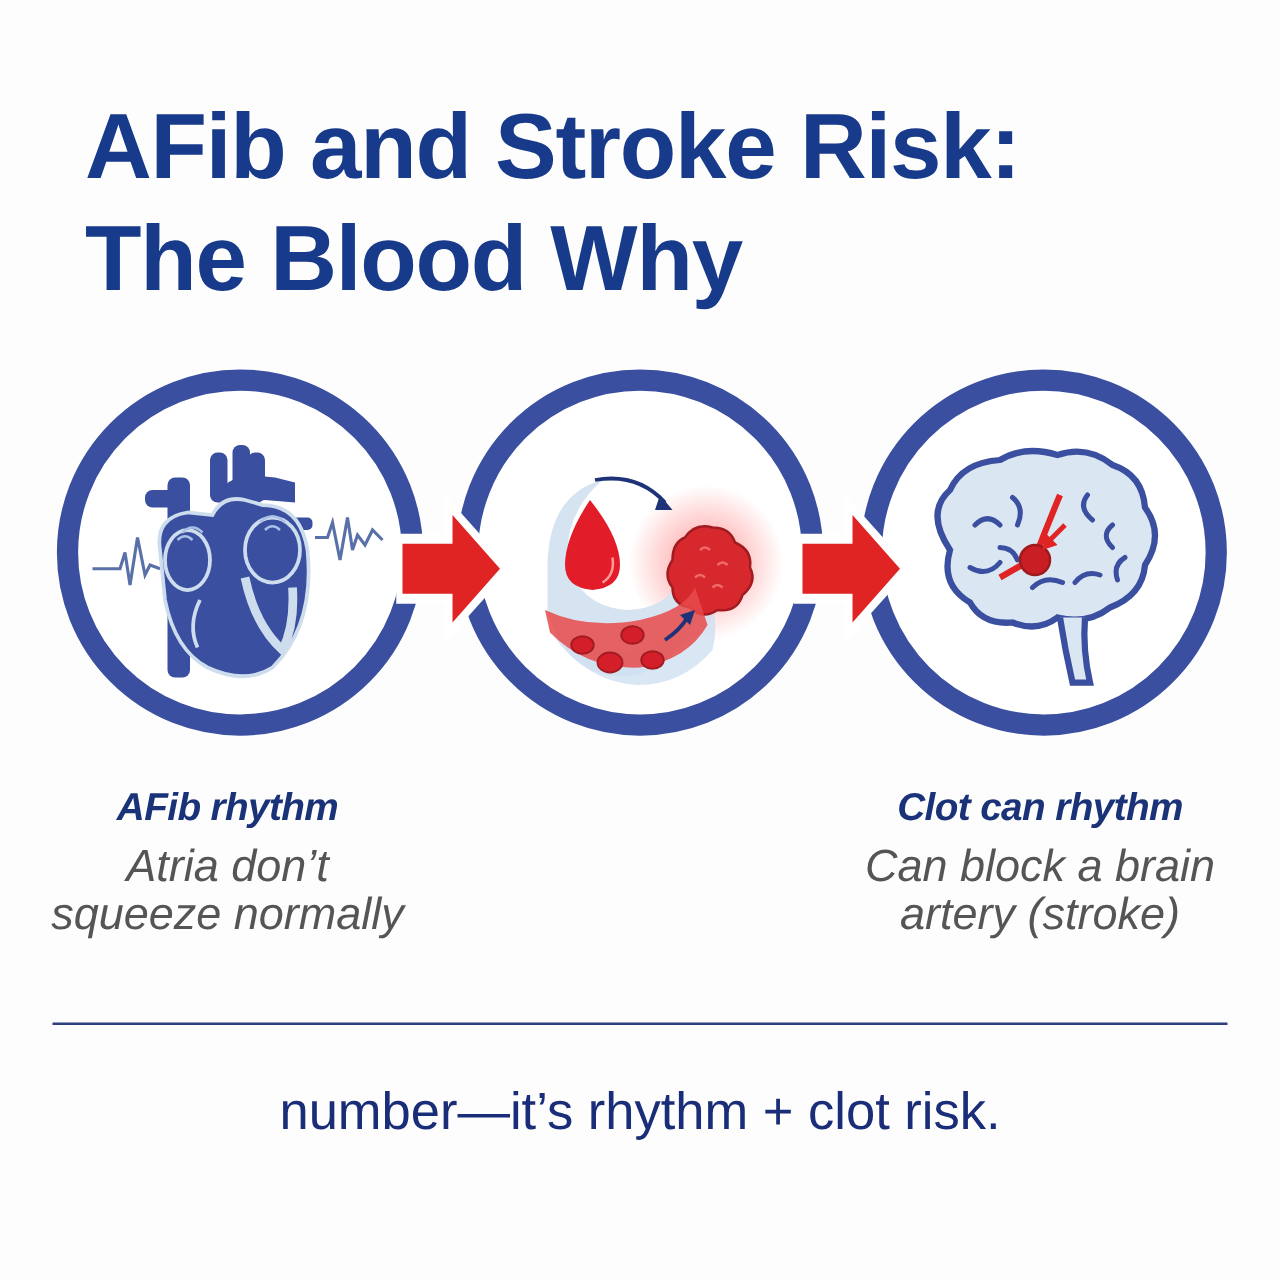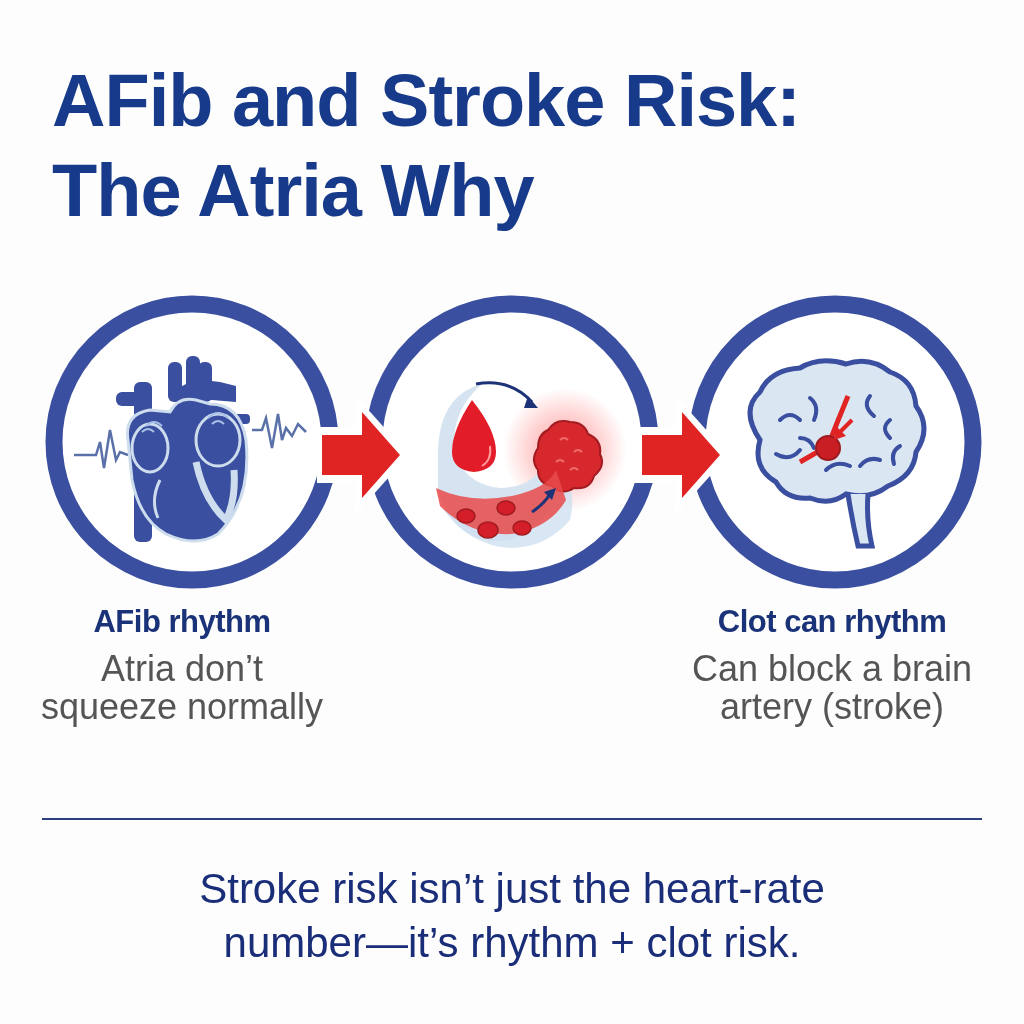"AFib and Stroke Risk:" .title { margin: 0 -> 16px }
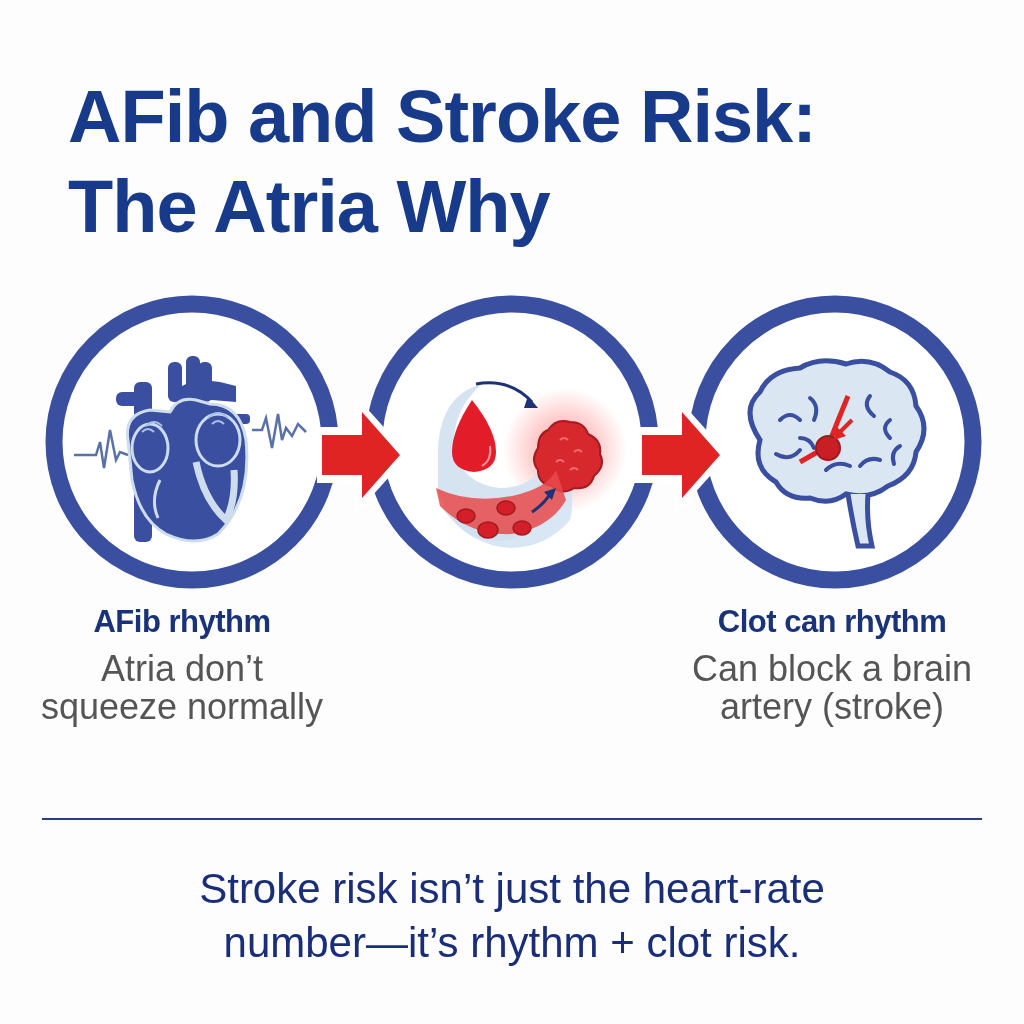"The Atria Why" span { text: Atria -> Blood }
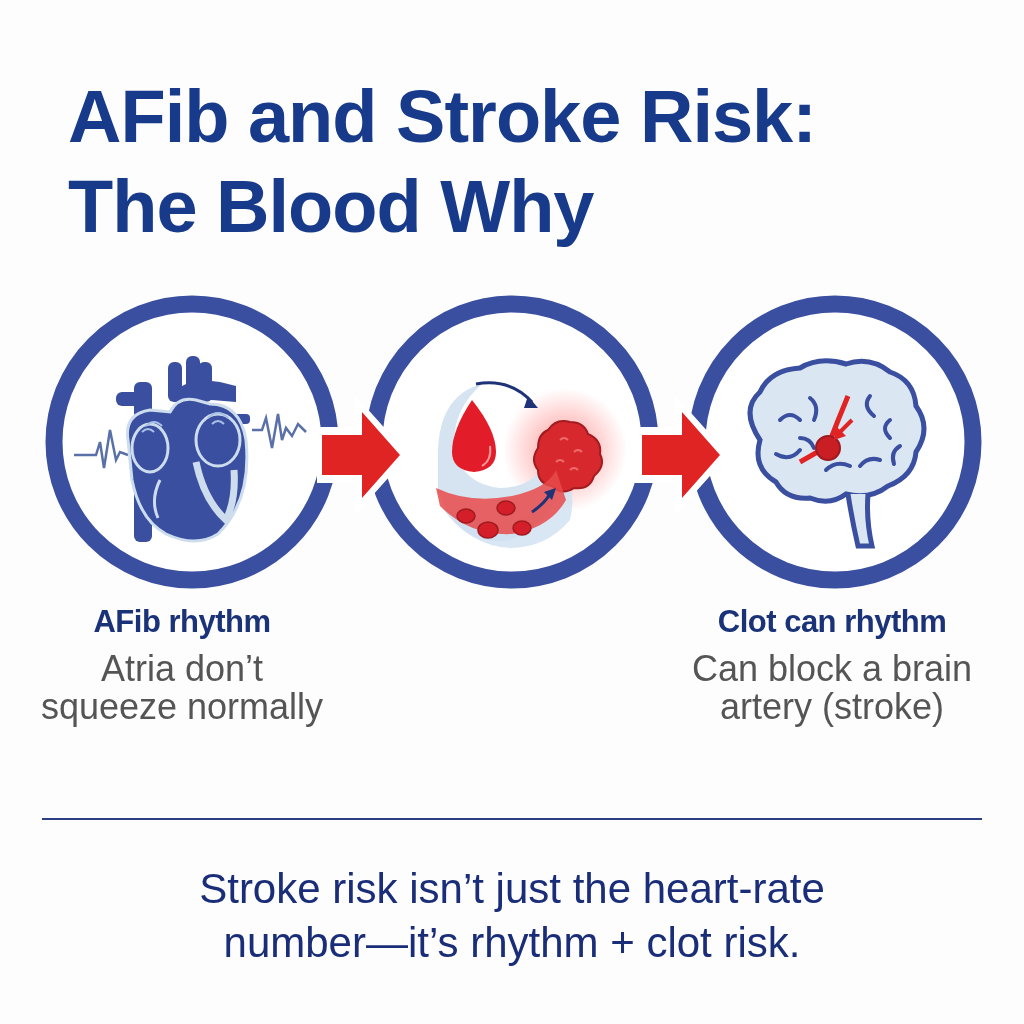"AFib rhythm" .step-text { font-style: none -> italic; top: 604px -> 628px }
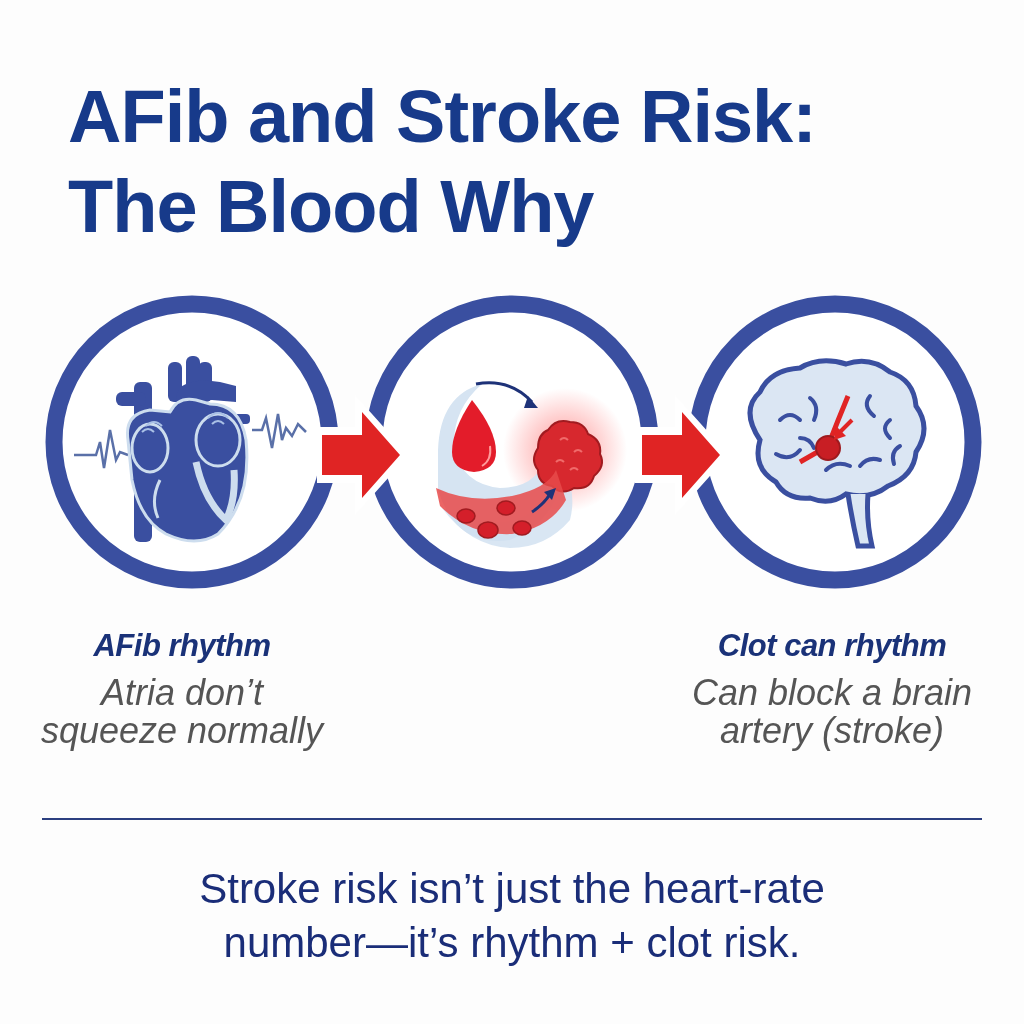"Stroke risk isn’t just the" span { html: <span>Stroke risk isn’t just the heart-rate</span> -> none }
